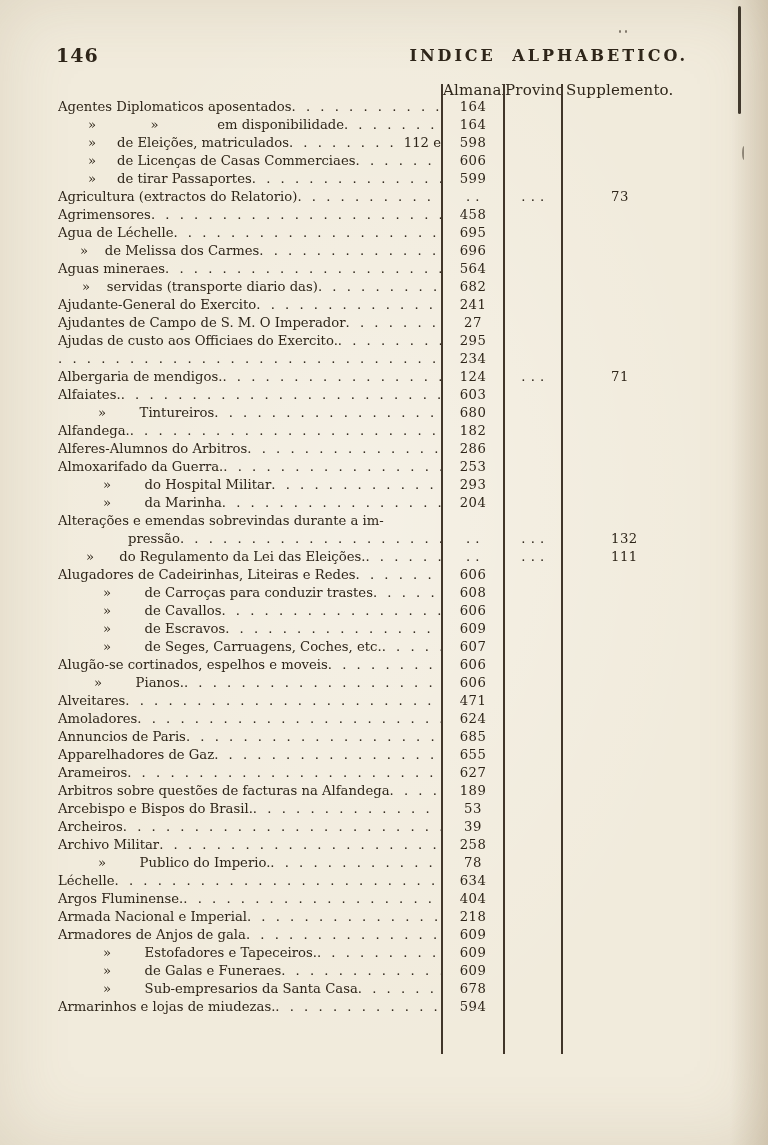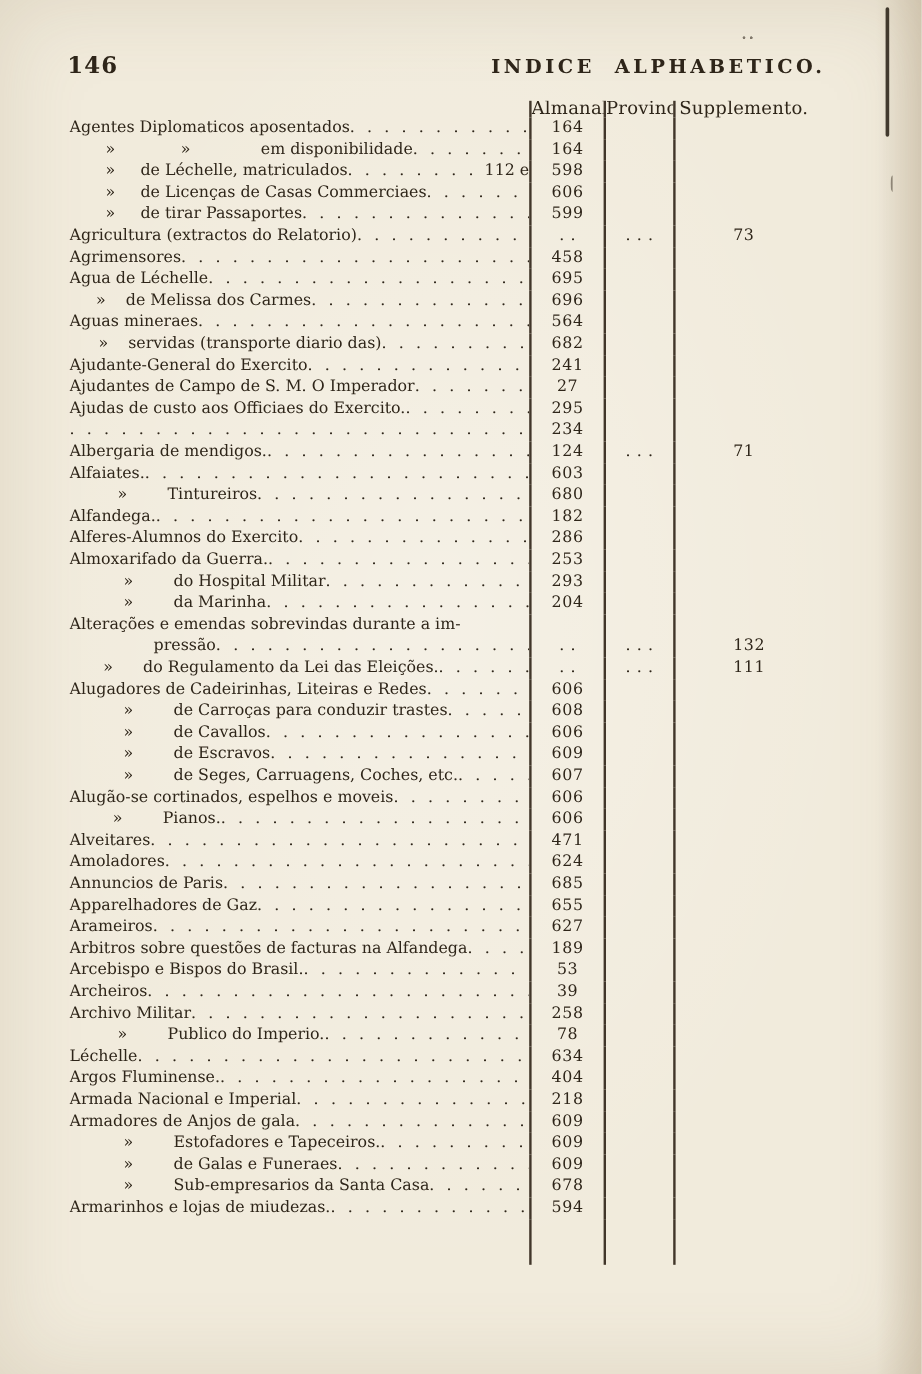"» de Léchelle, matriculados" span.etext { text: Léchelle -> Eleições }
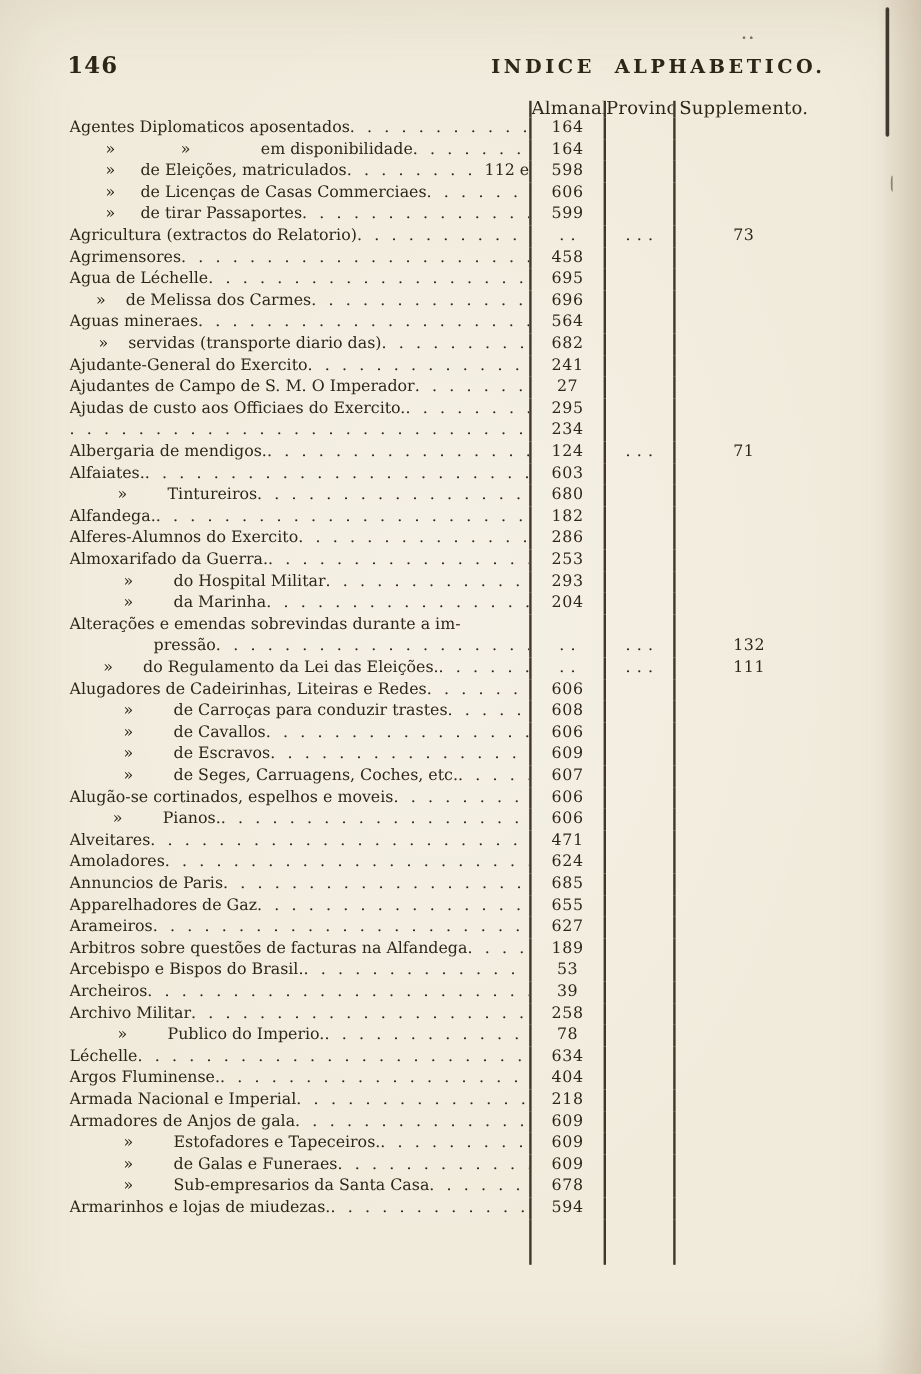"Alferes-Alumnos do Exercito" span.etext { text: Exercito -> Arbitros }
